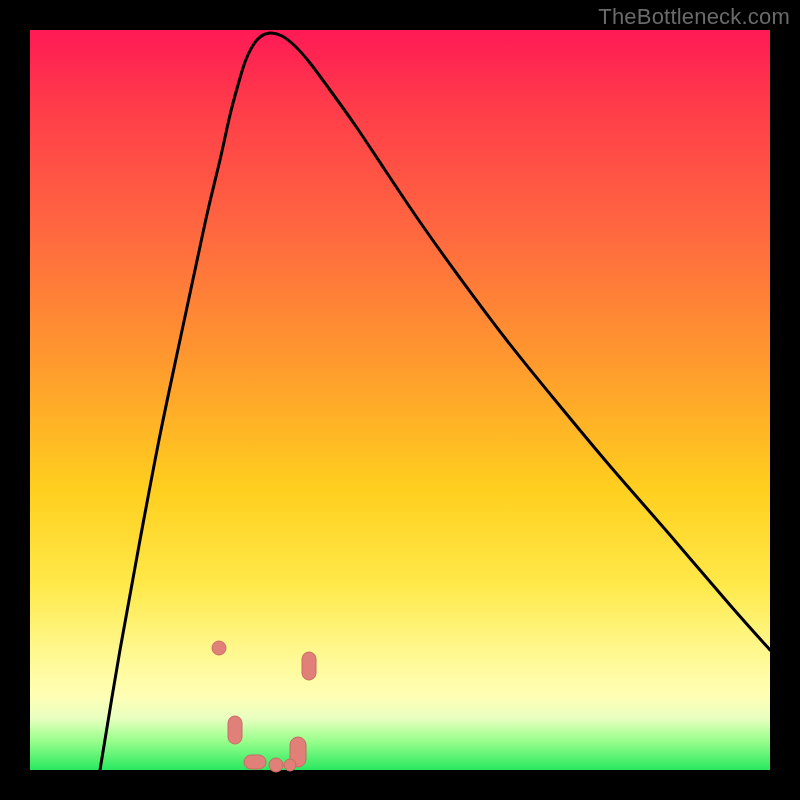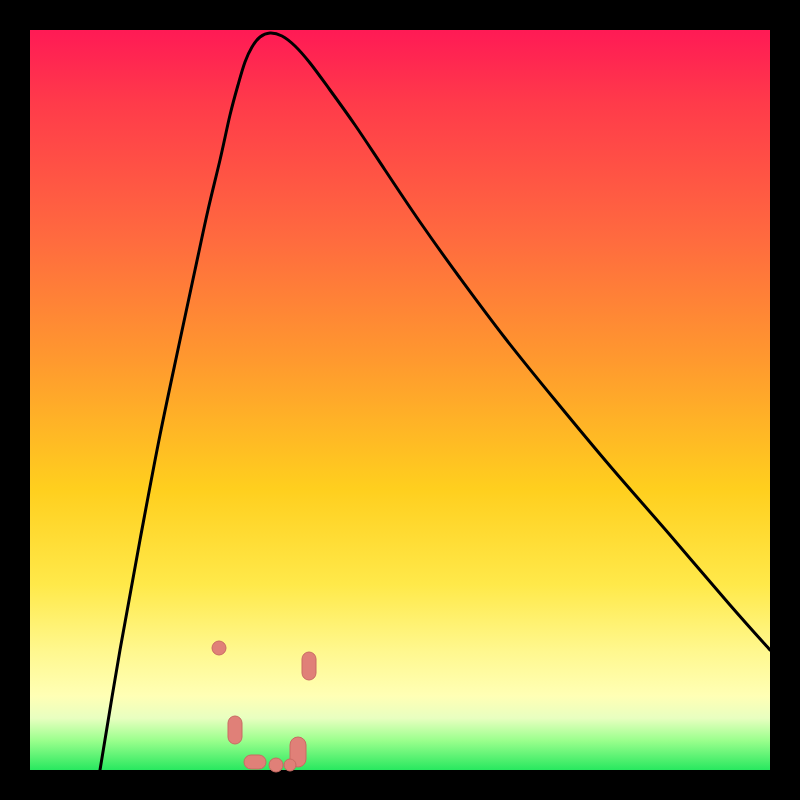"TheBottleneck.com" div.watermark { html: none -> <div>TheBottleneck.com</div> }
